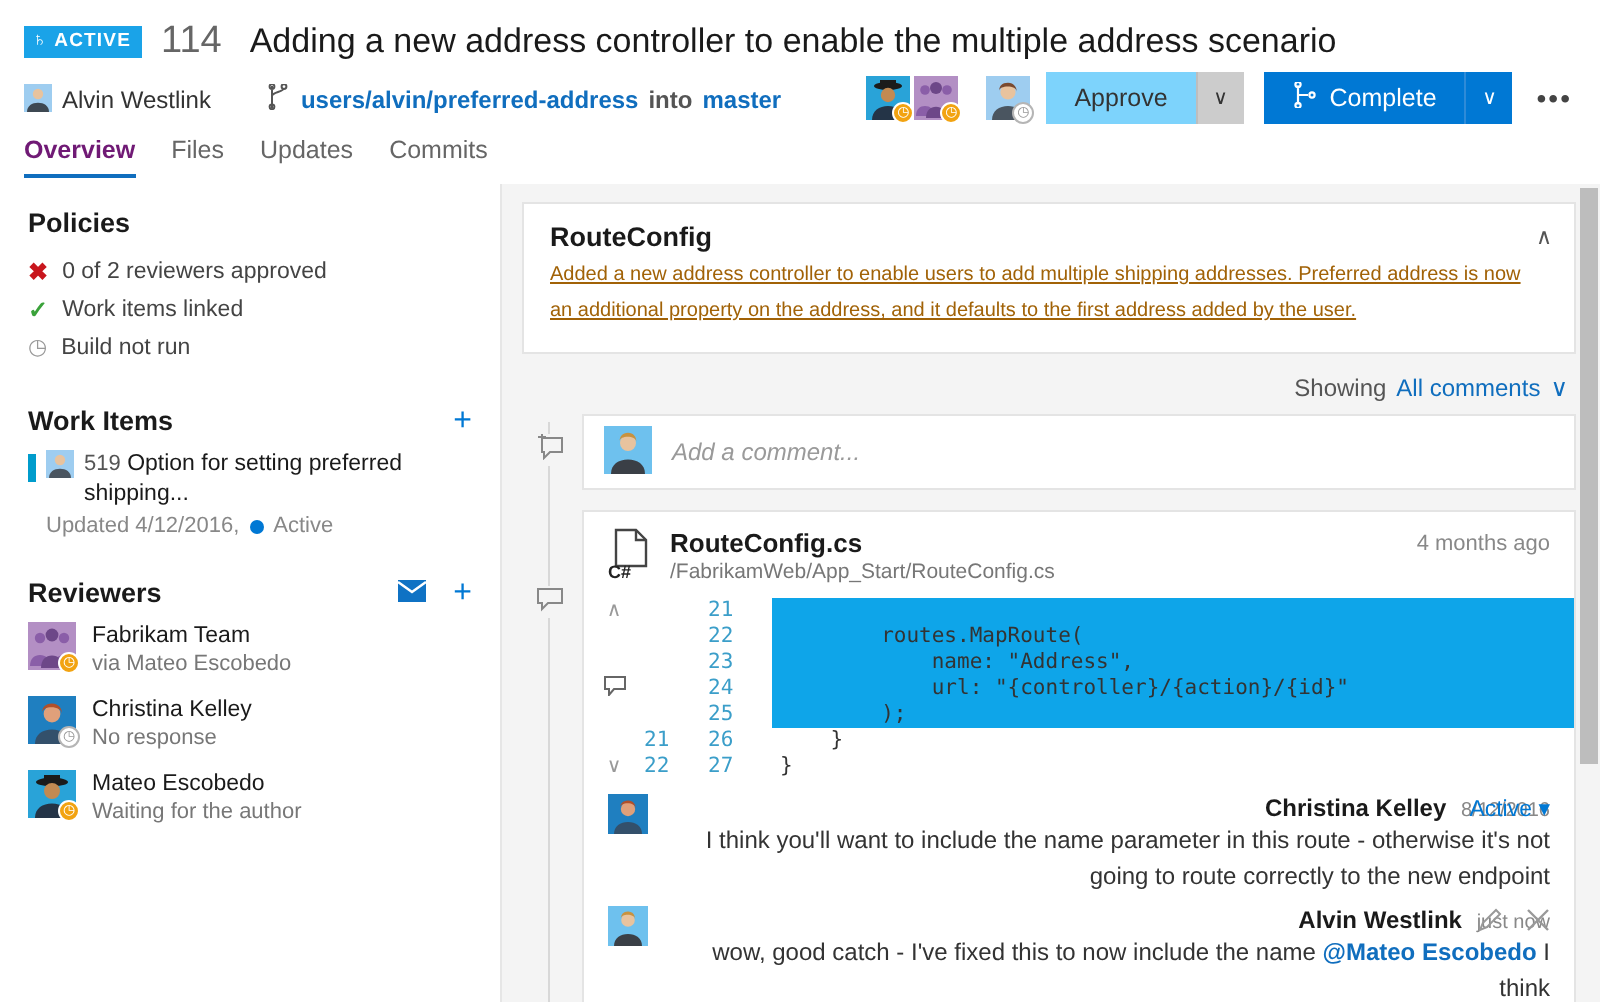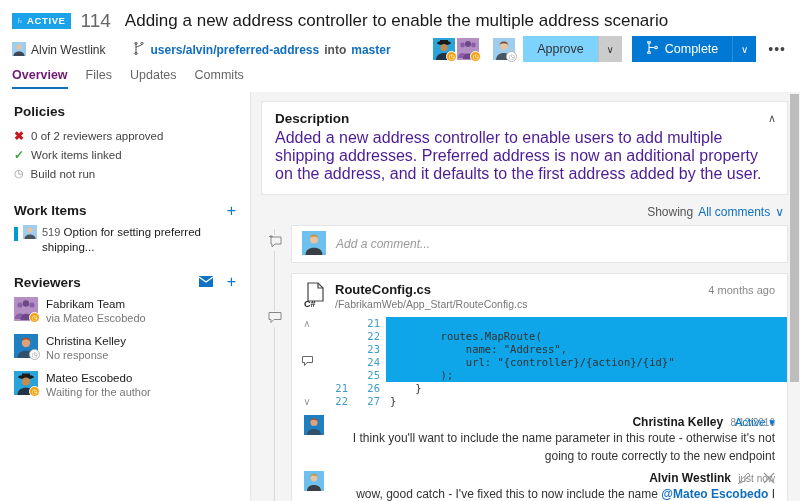"Description" div.desc-title { text: Description -> RouteConfig }
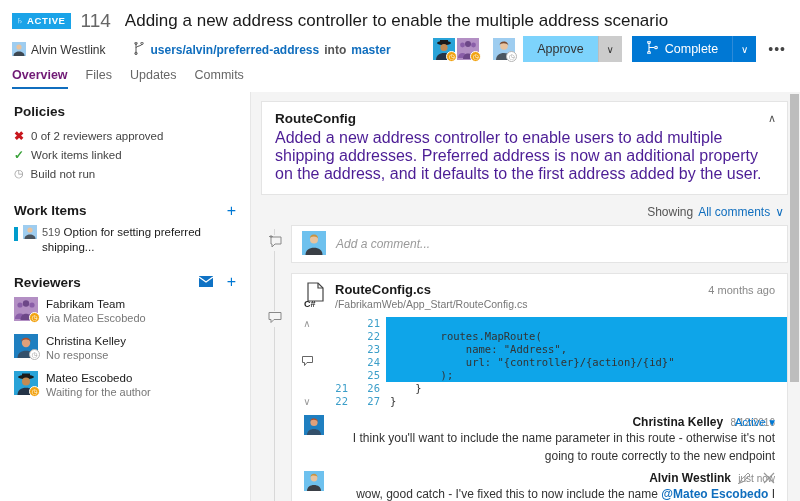"Added a new address controller" .desc-body { color: #4c1d95 -> #a16207; font-size: 16px -> 10px; text-decoration: none -> underline }
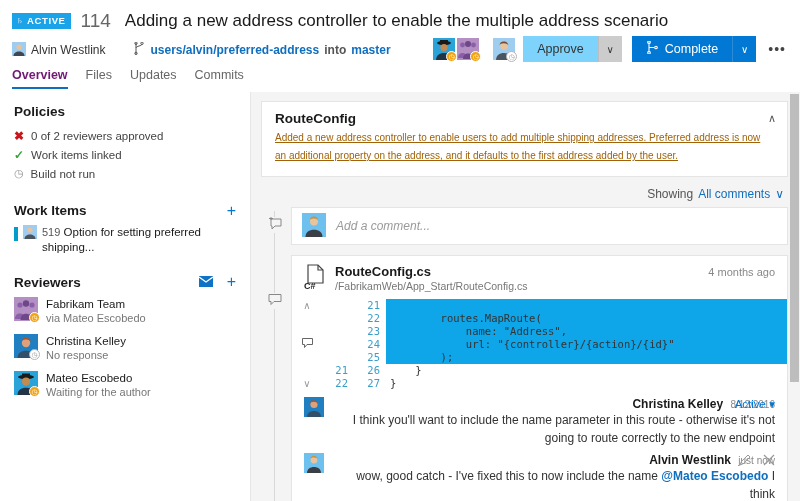"Updated 4/12/2016," div.wi-sub { html: none -> <div> <span>Updated 4/12/2016,</span> <span></span> <span>Active</span> </div> }
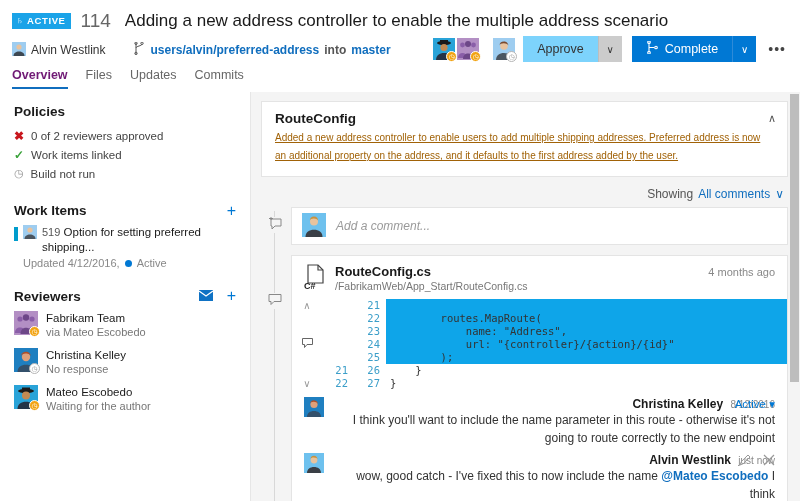"21" .ln-col { text-align: right -> left }
